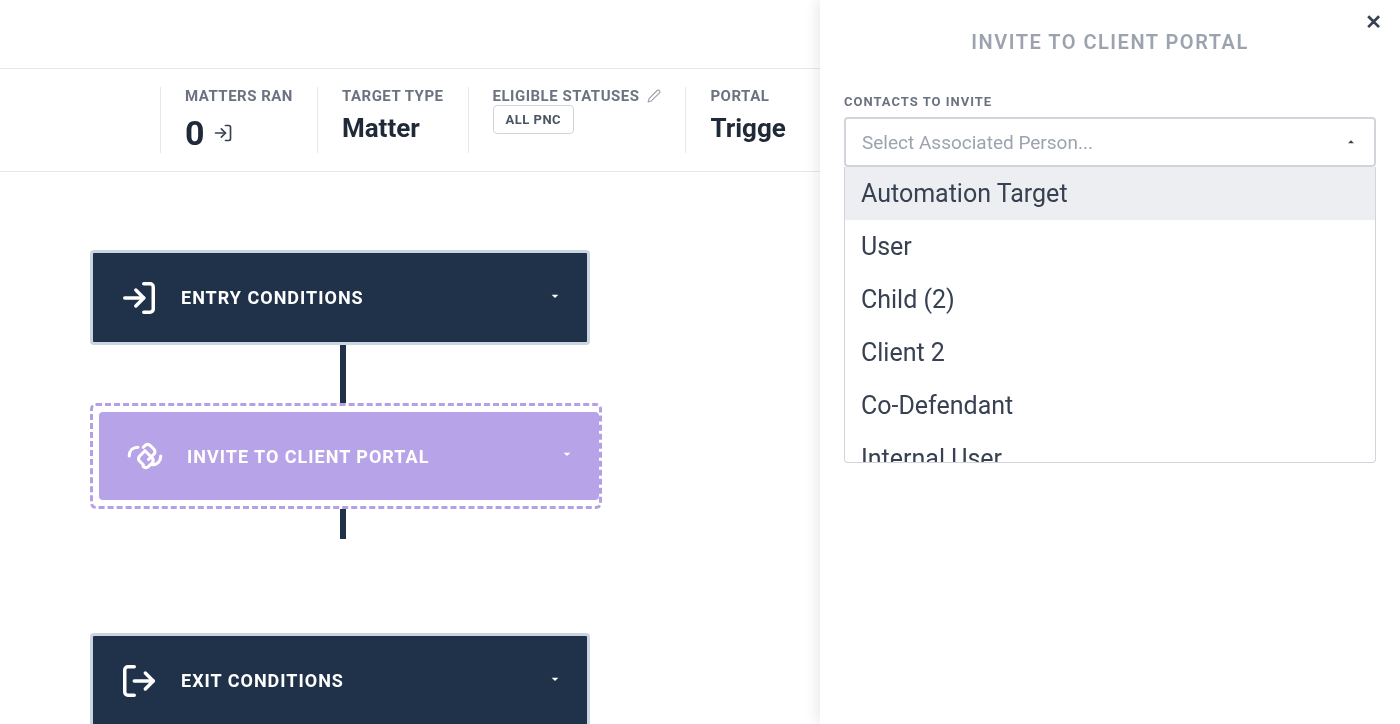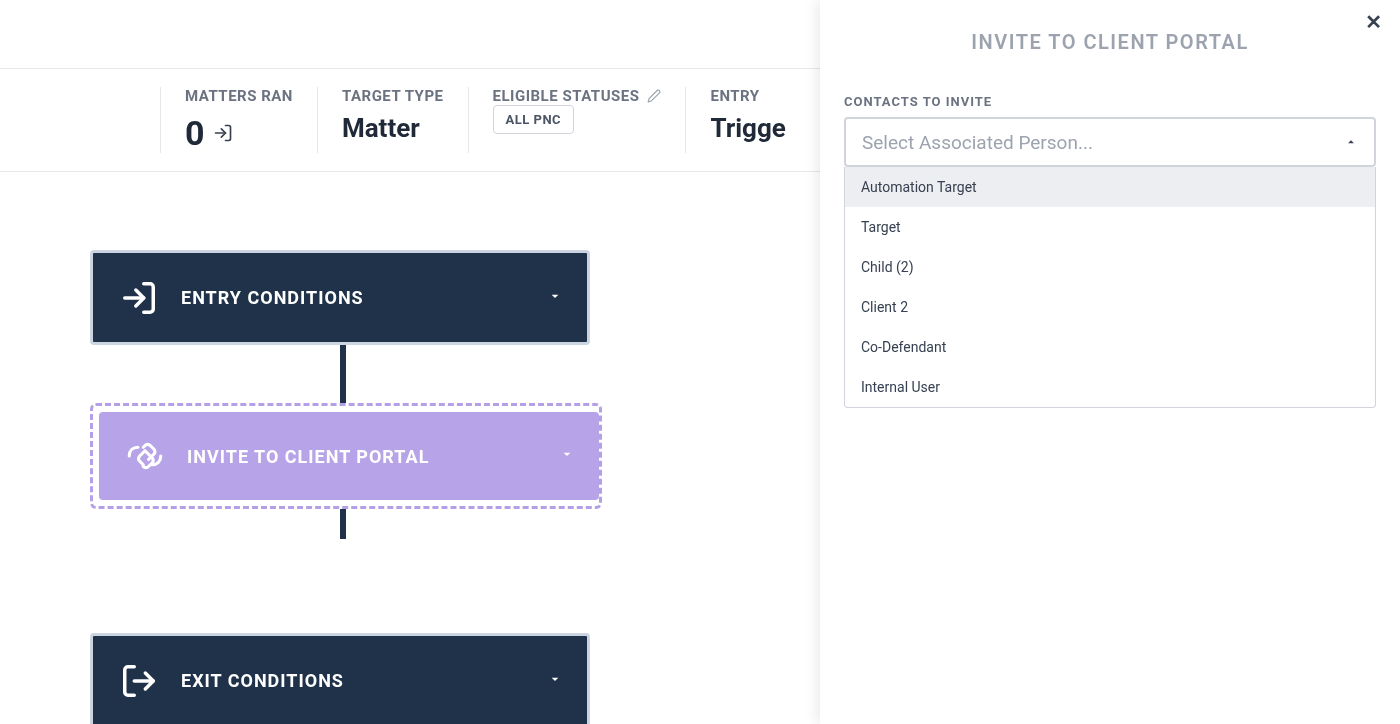"ENTRY" div.stat-label { text: ENTRY -> PORTAL }
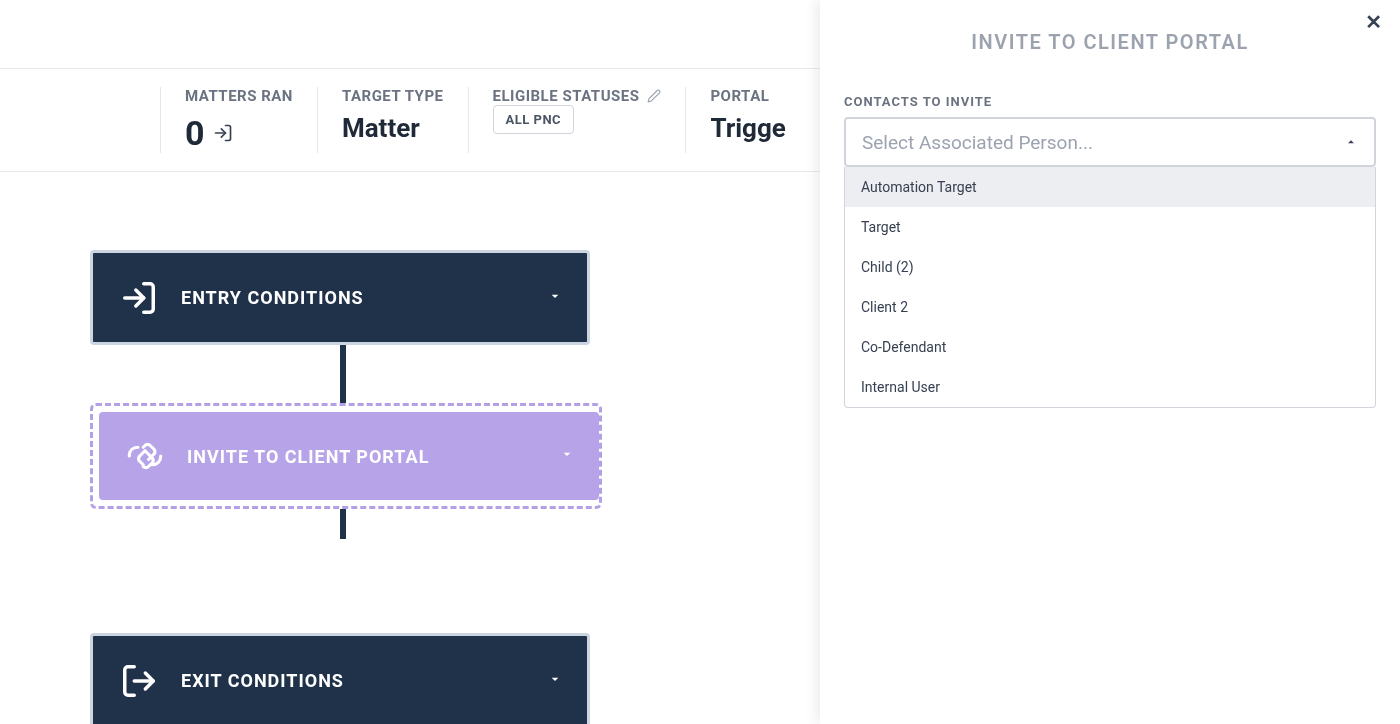"Automation Target" .dd-item { font-size: 14px -> 25px }
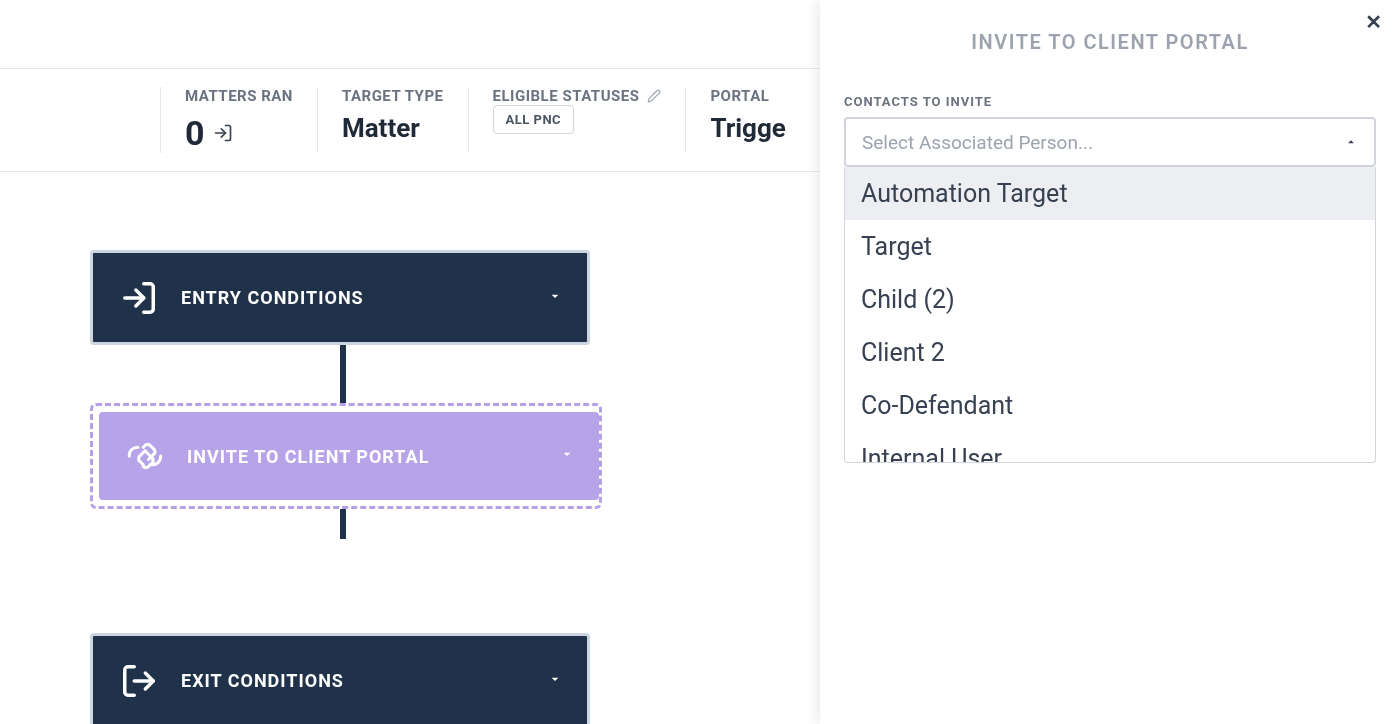"Target" div.dd-item { text: Target -> User }
